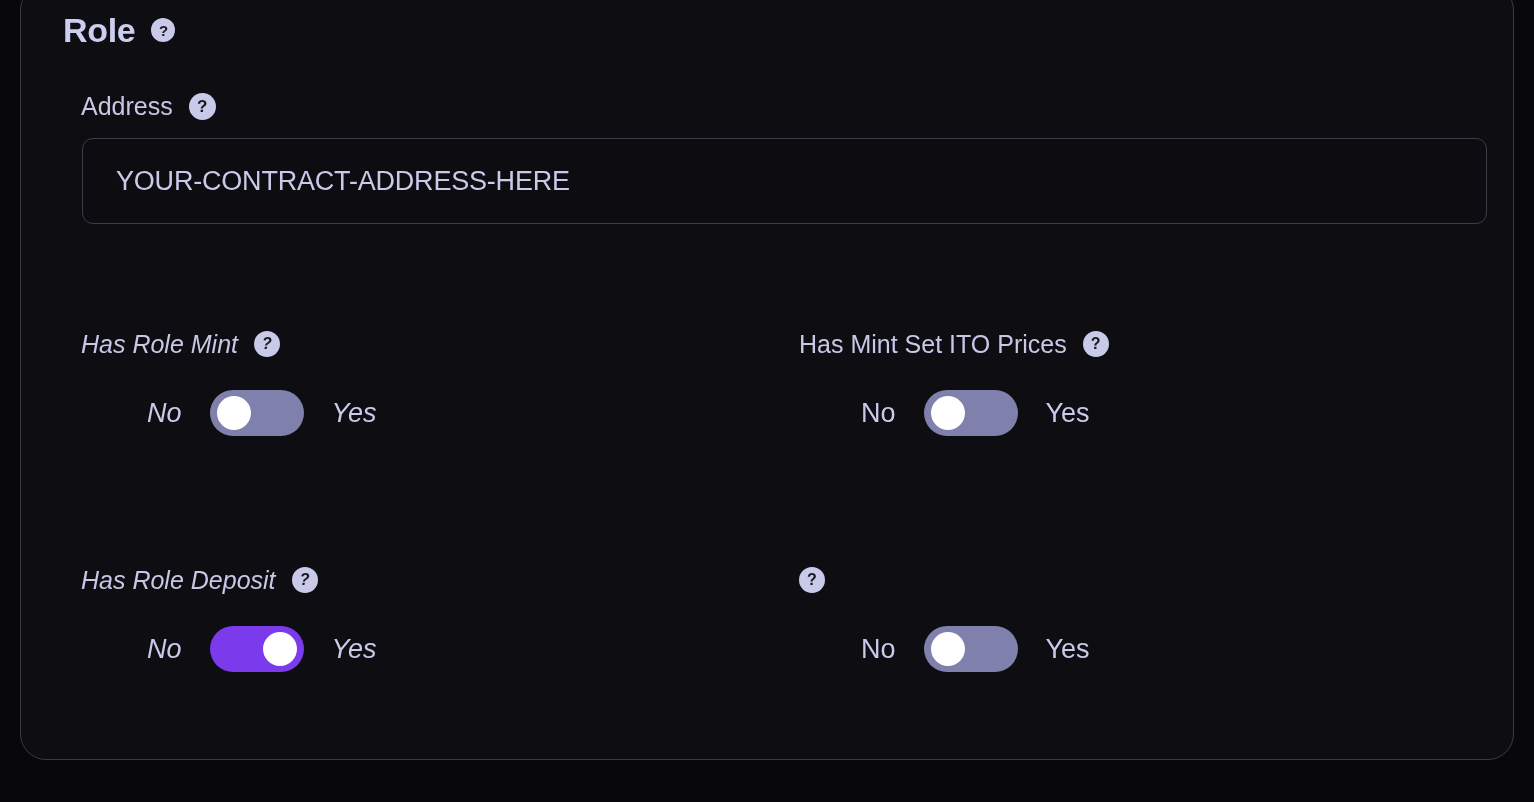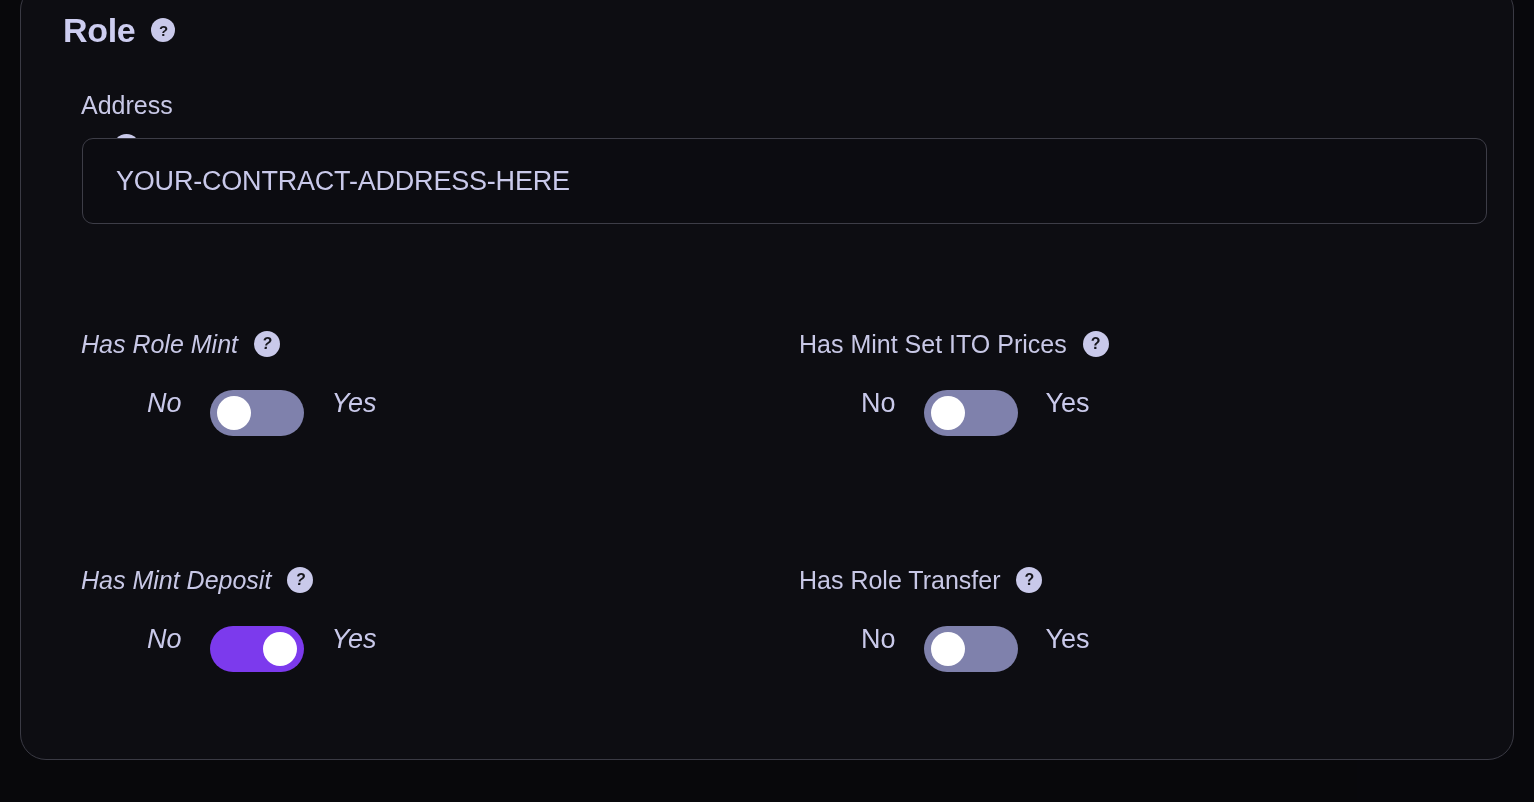"Address" .field-label { flex-direction: column -> none }
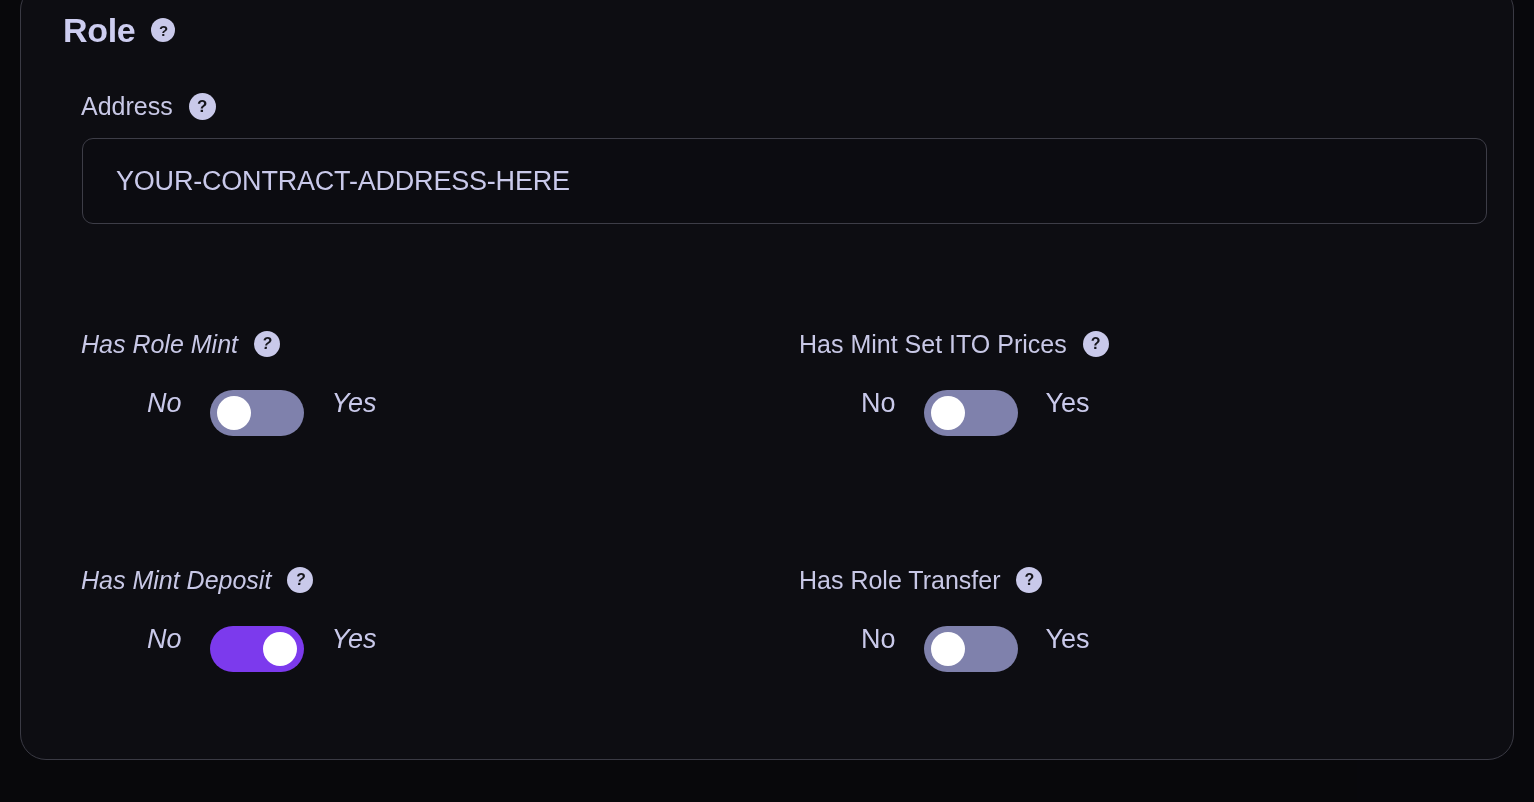"No" .toggle-control { align-items: flex-start -> center }
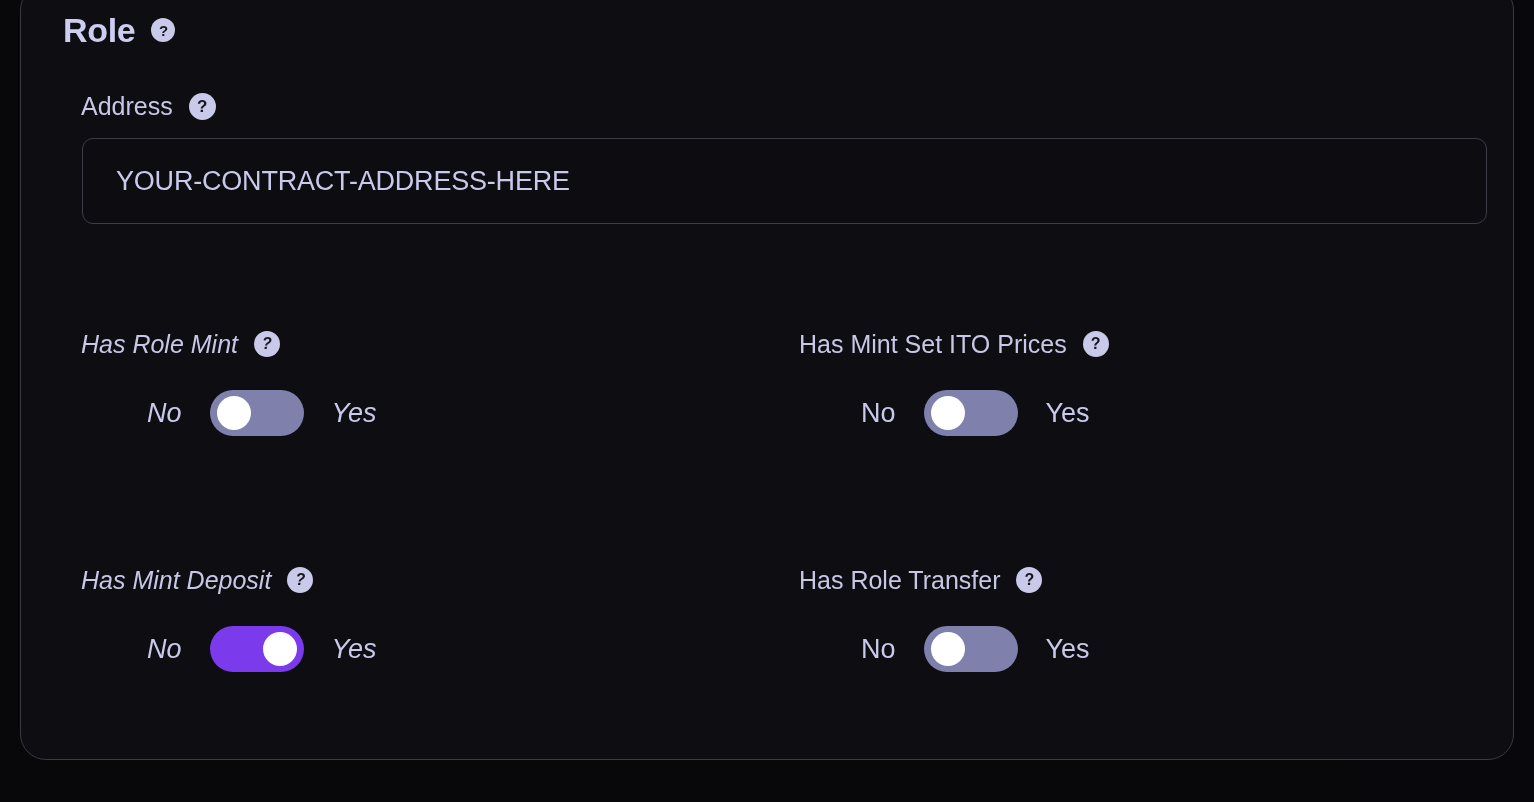"Has Mint Deposit" span { text: Mint -> Role }
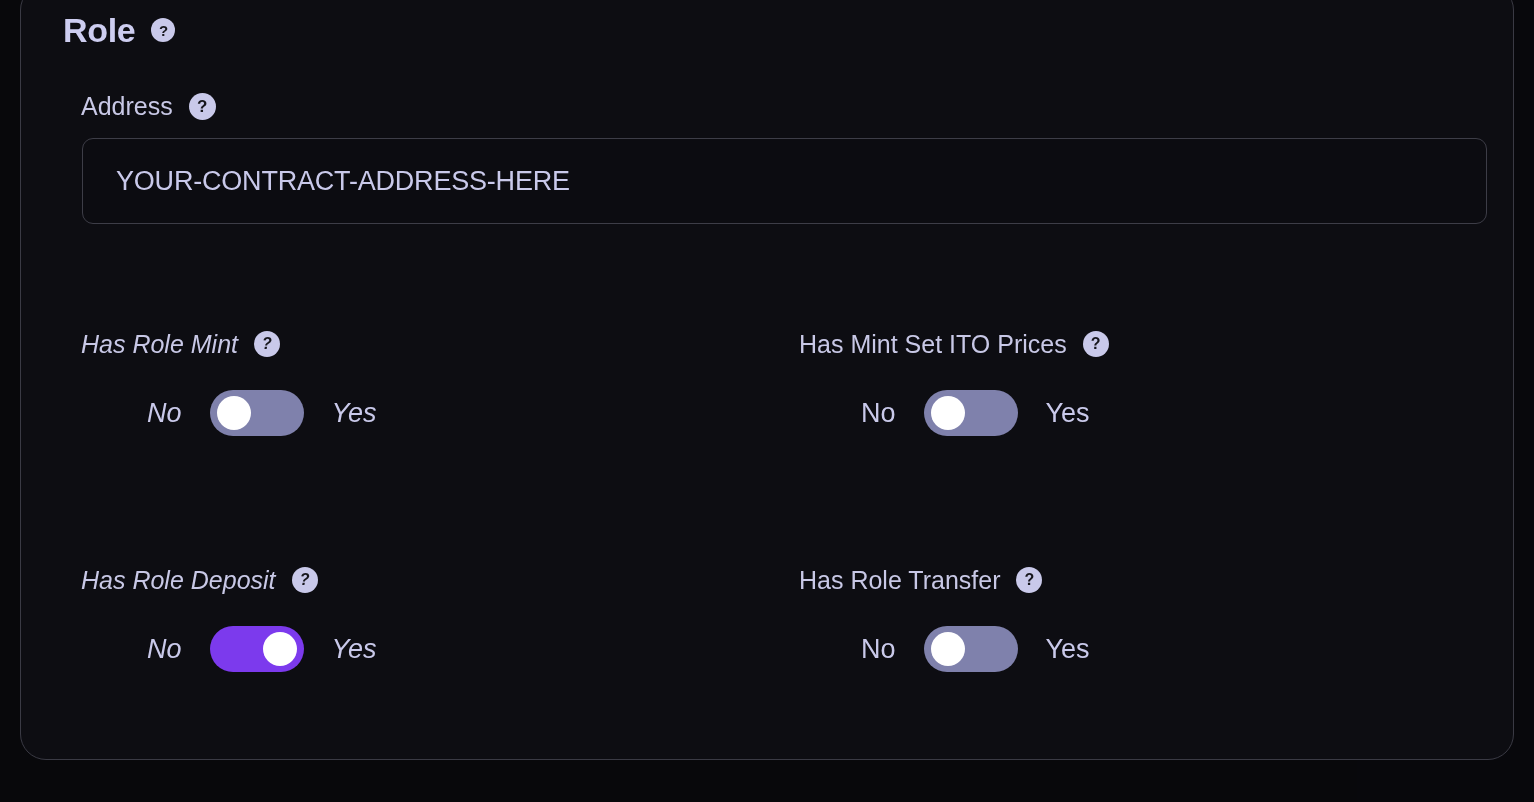"Has Role Transfer" span { html: <span>Has Role Transfer</span> -> none }
